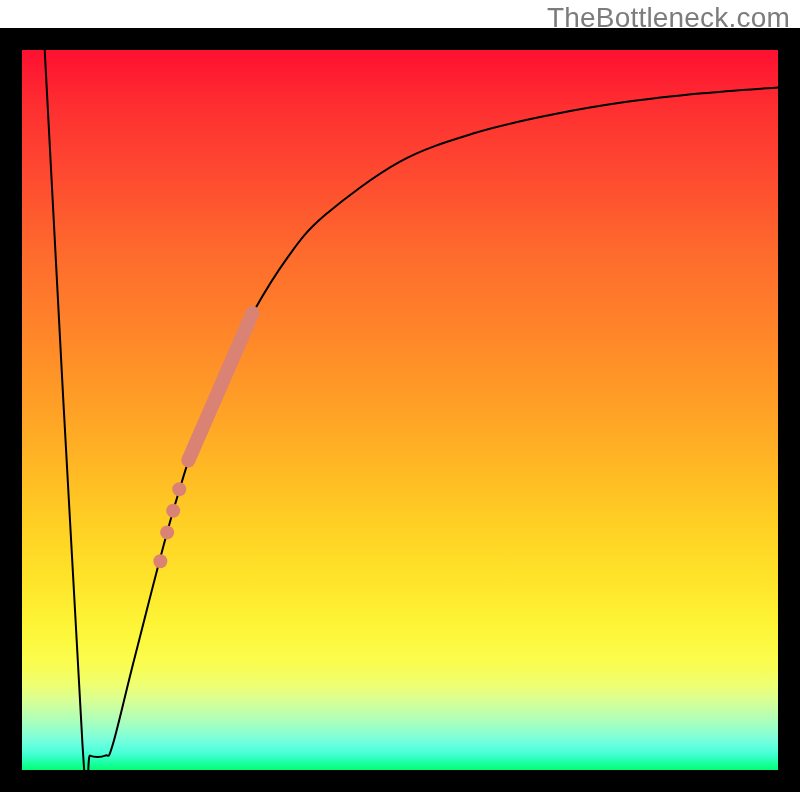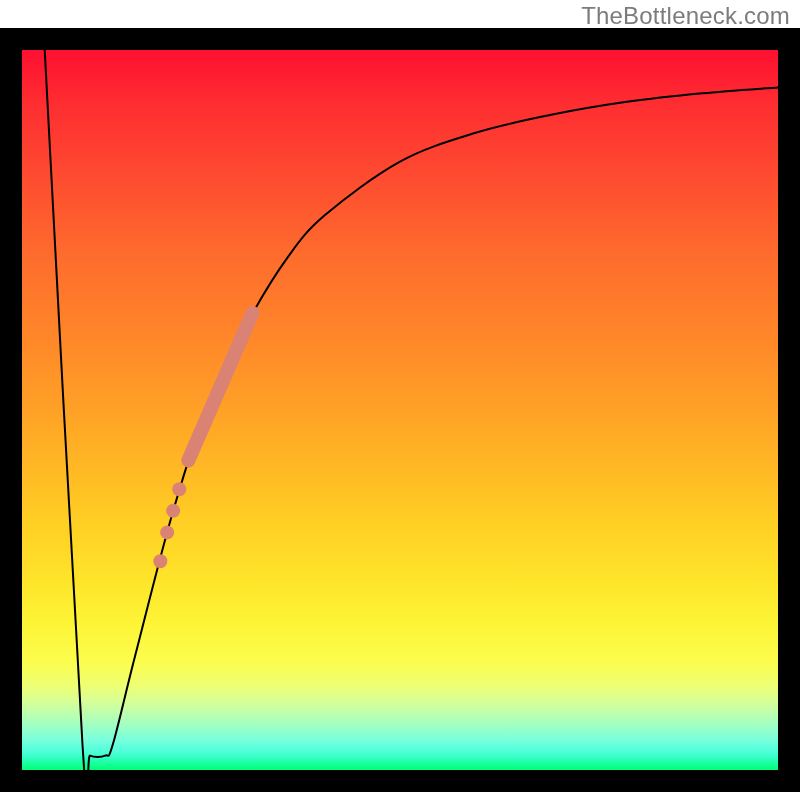"TheBottleneck.com" .attribution { font-size: 24px -> 28px }
